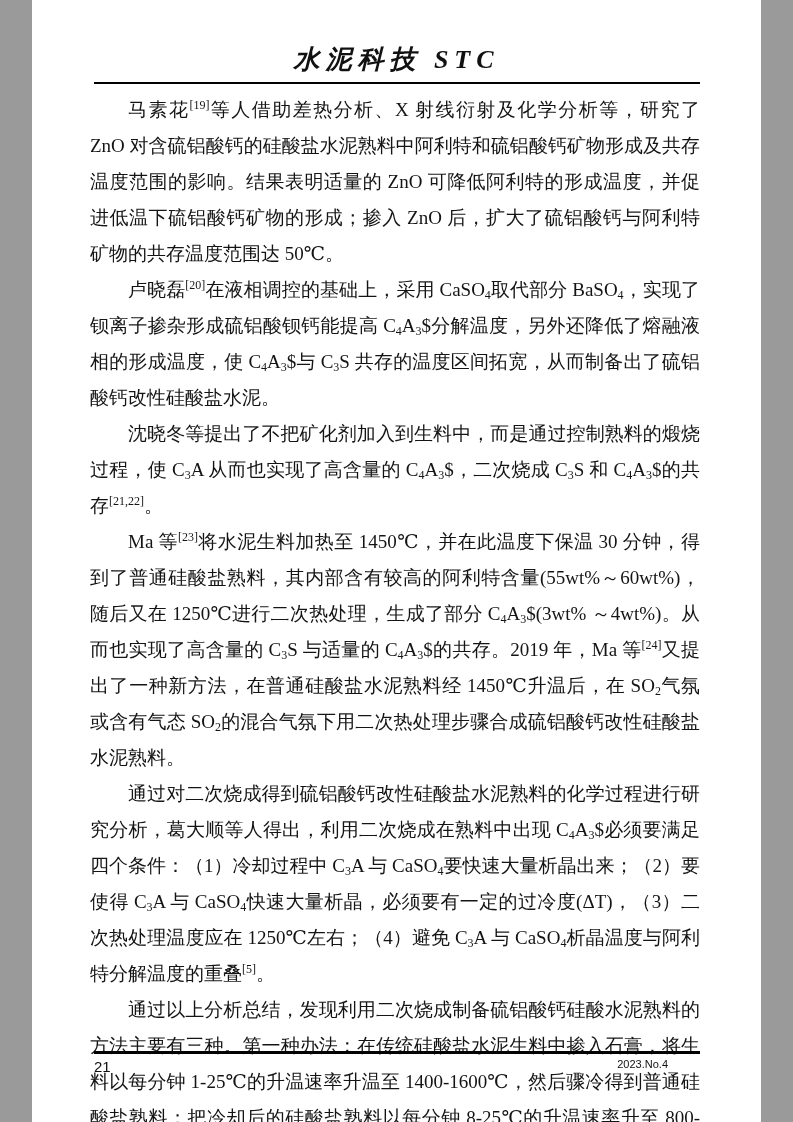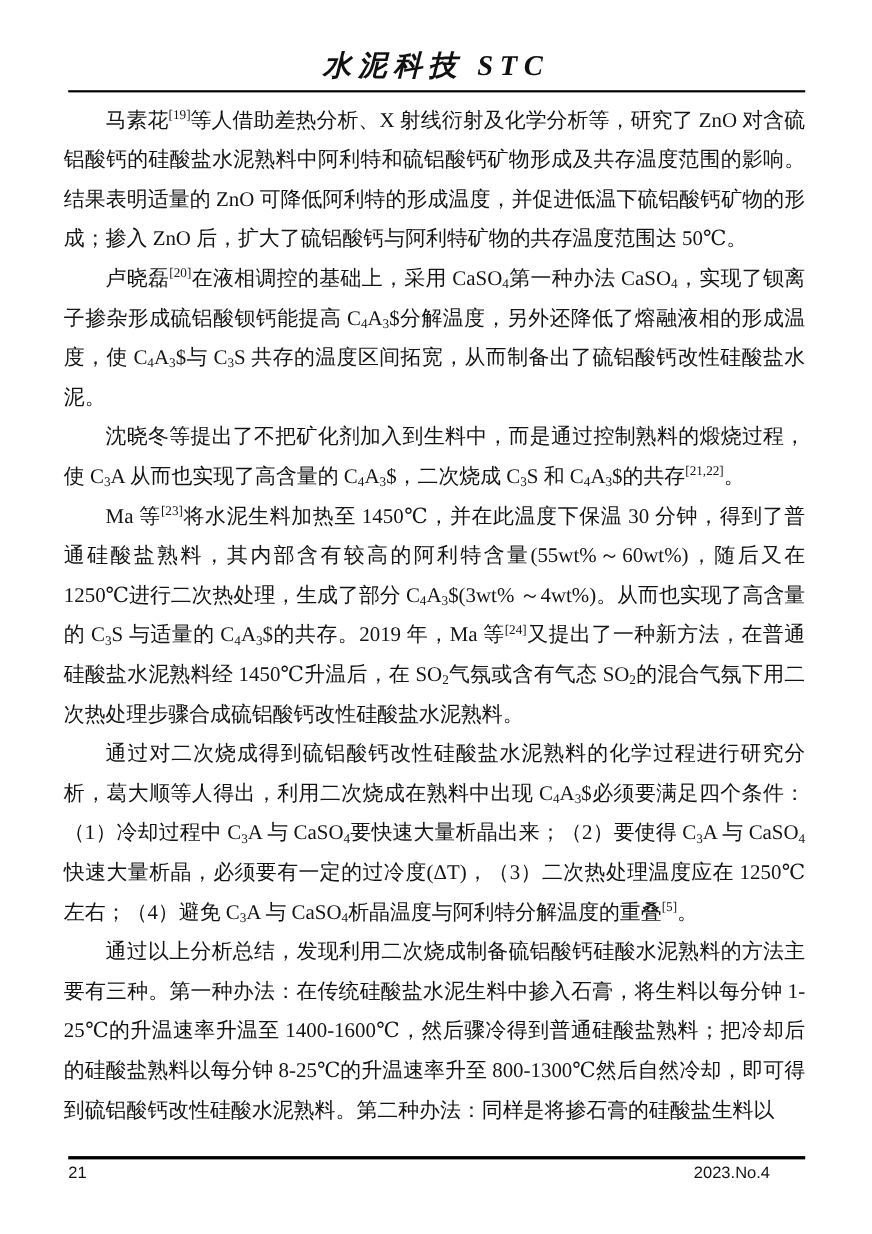"水泥科技 STC" .page { width: 793px -> 729px }
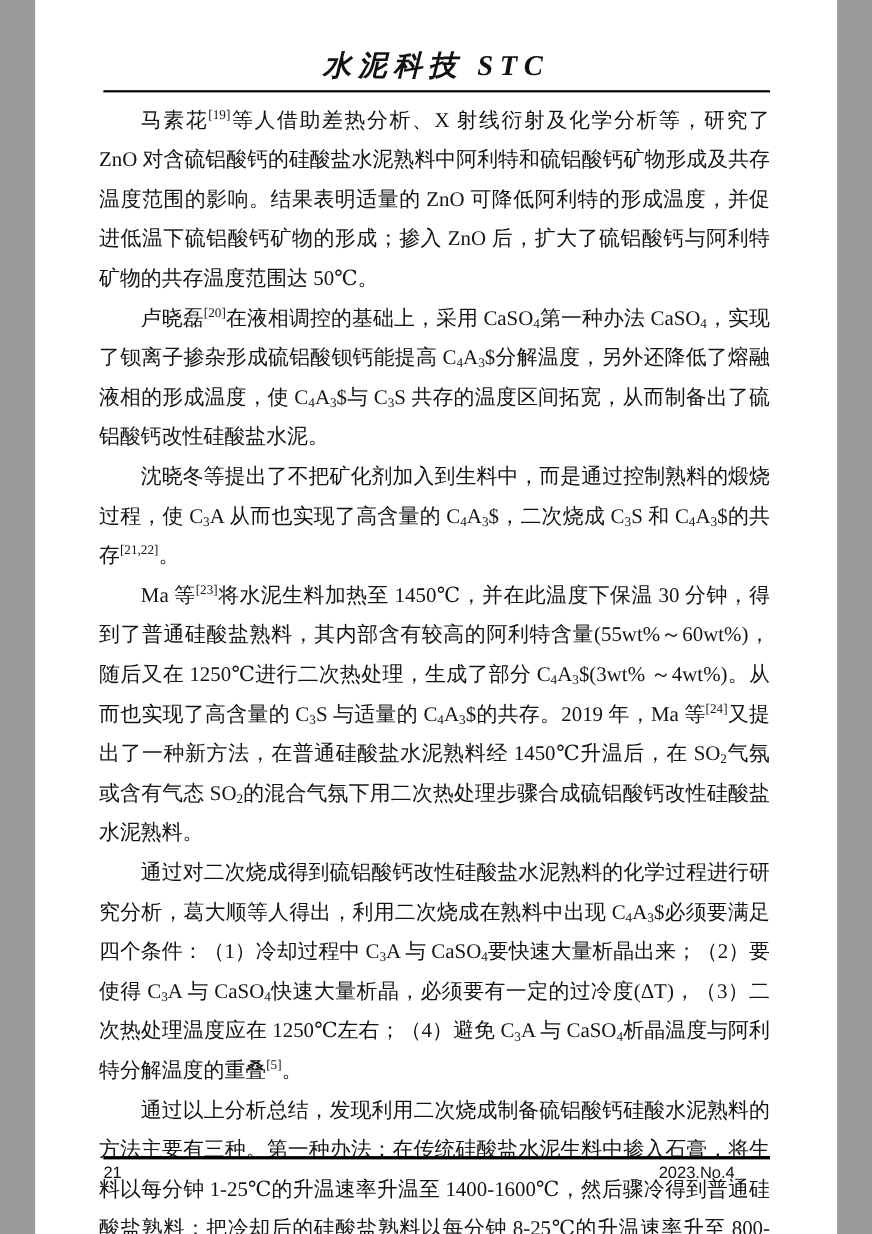"第一种办法 CaSO" span { text: 第一种办法 CaSO -> 取代部分 BaSO }
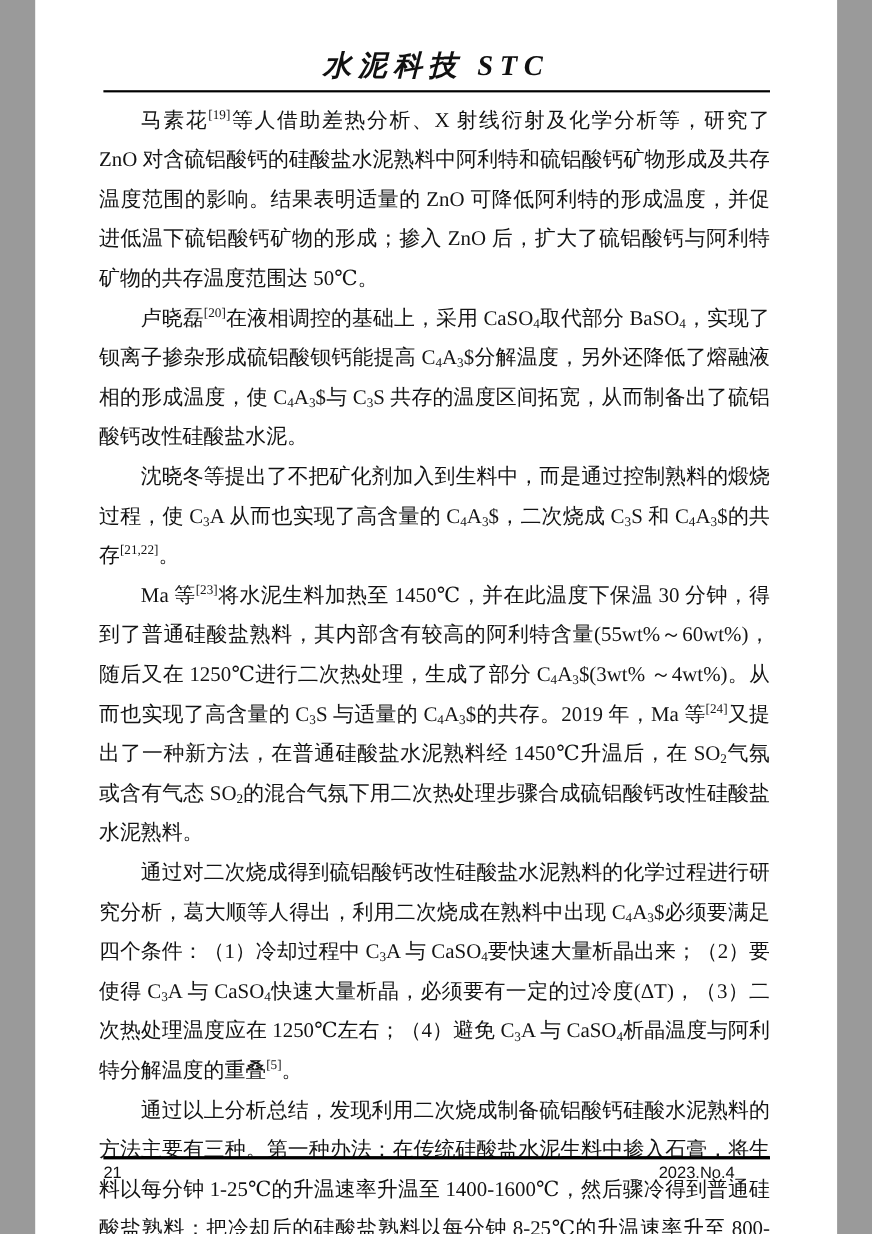"2023.No.4" .issue-number { font-size: 15px -> 11px }
